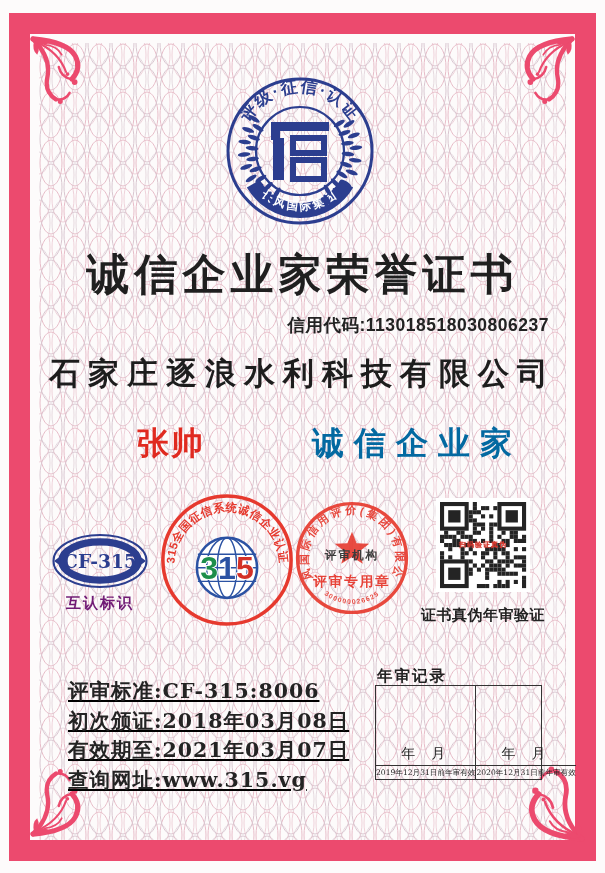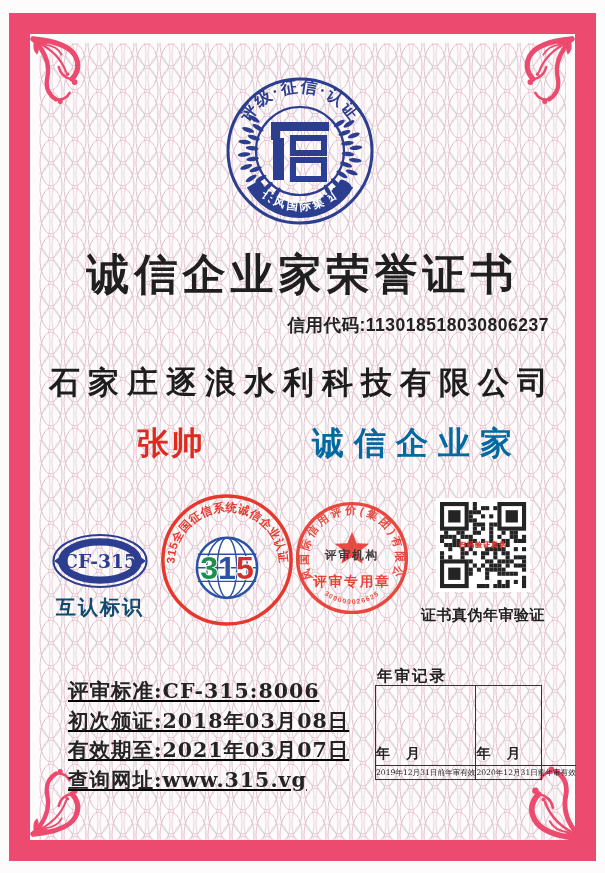"石家庄逐浪水利科技有限公司" .company { top: 362px -> 353px }
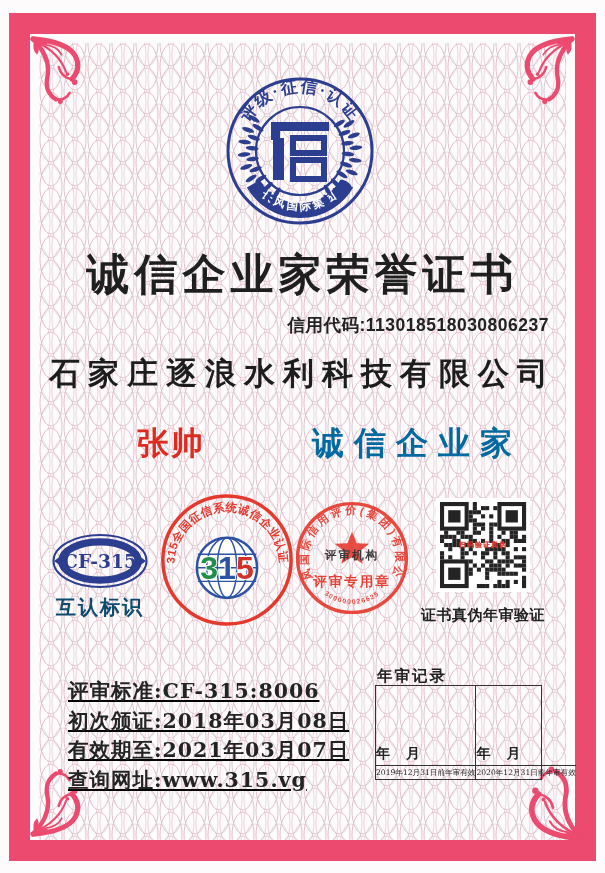"互认标识" .cf315-cap { color: #0c4a6e -> #701a75; font-size: 20px -> 15px }
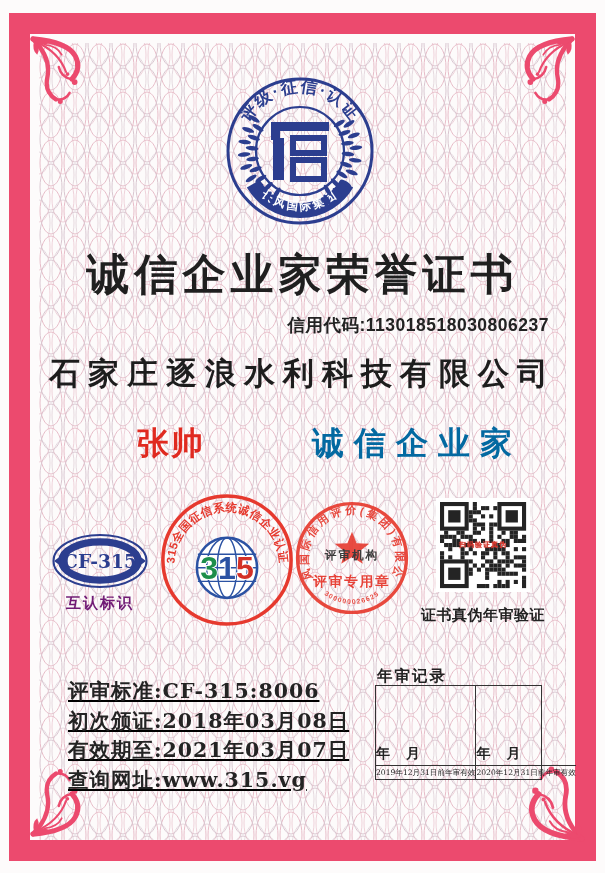"年 月" .ar-ym { font-weight: bold -> normal; text-align: left -> center }
